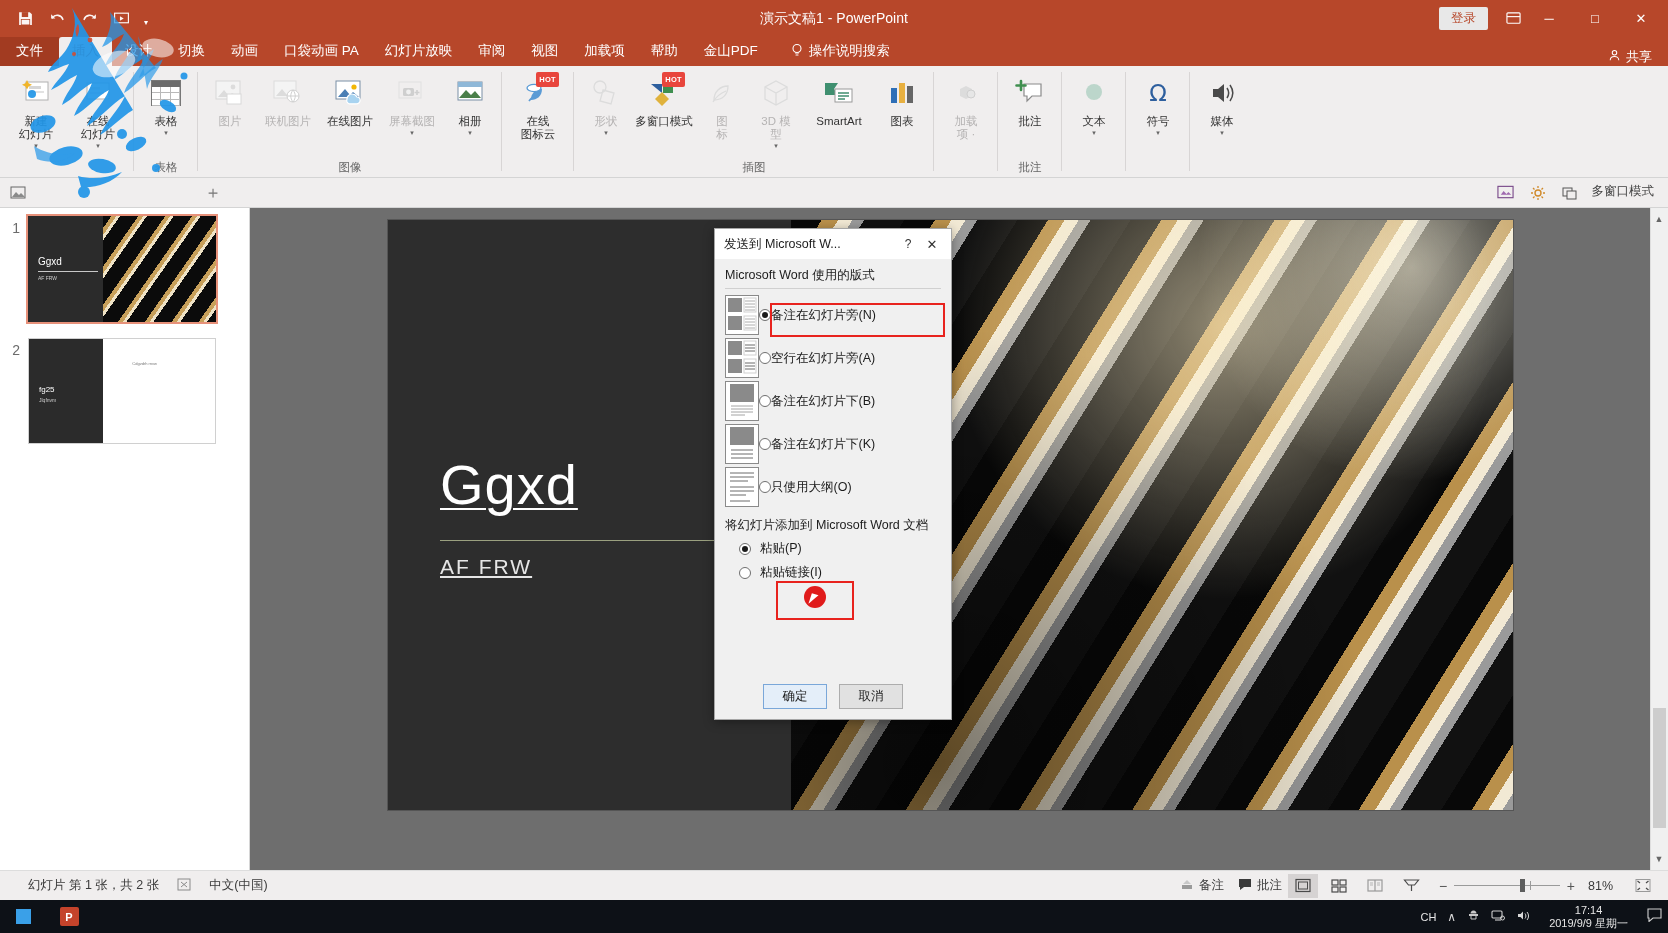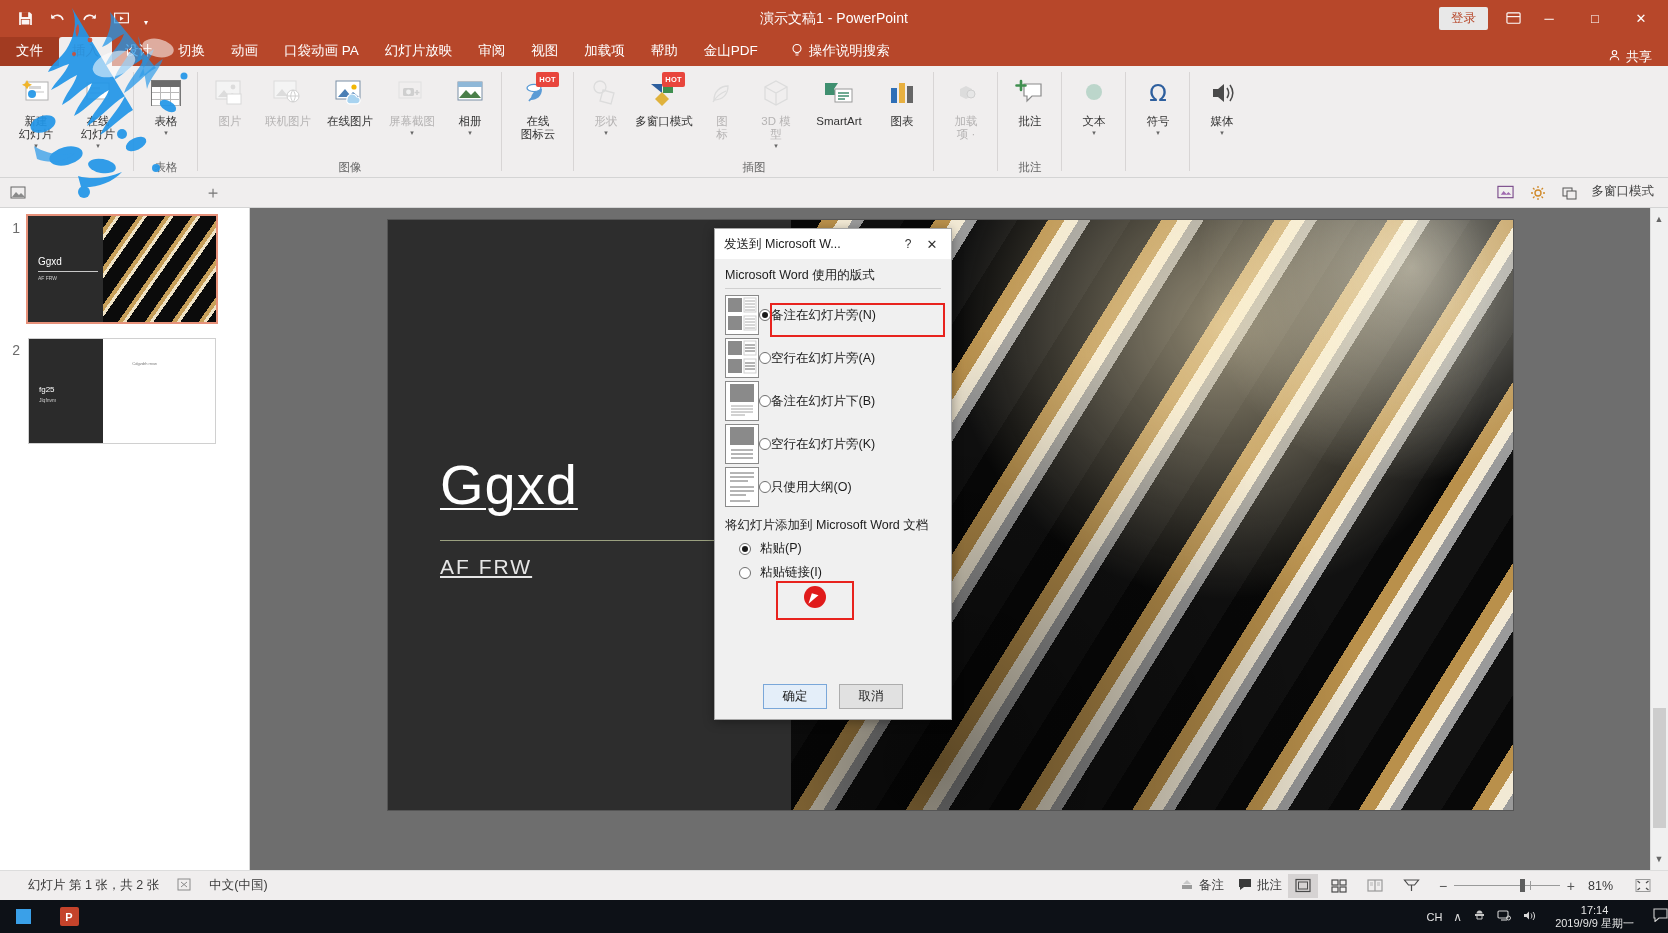"空行在幻灯片旁(K)" span.opt-label { text: 空行在幻灯片旁 -> 备注在幻灯片下 }
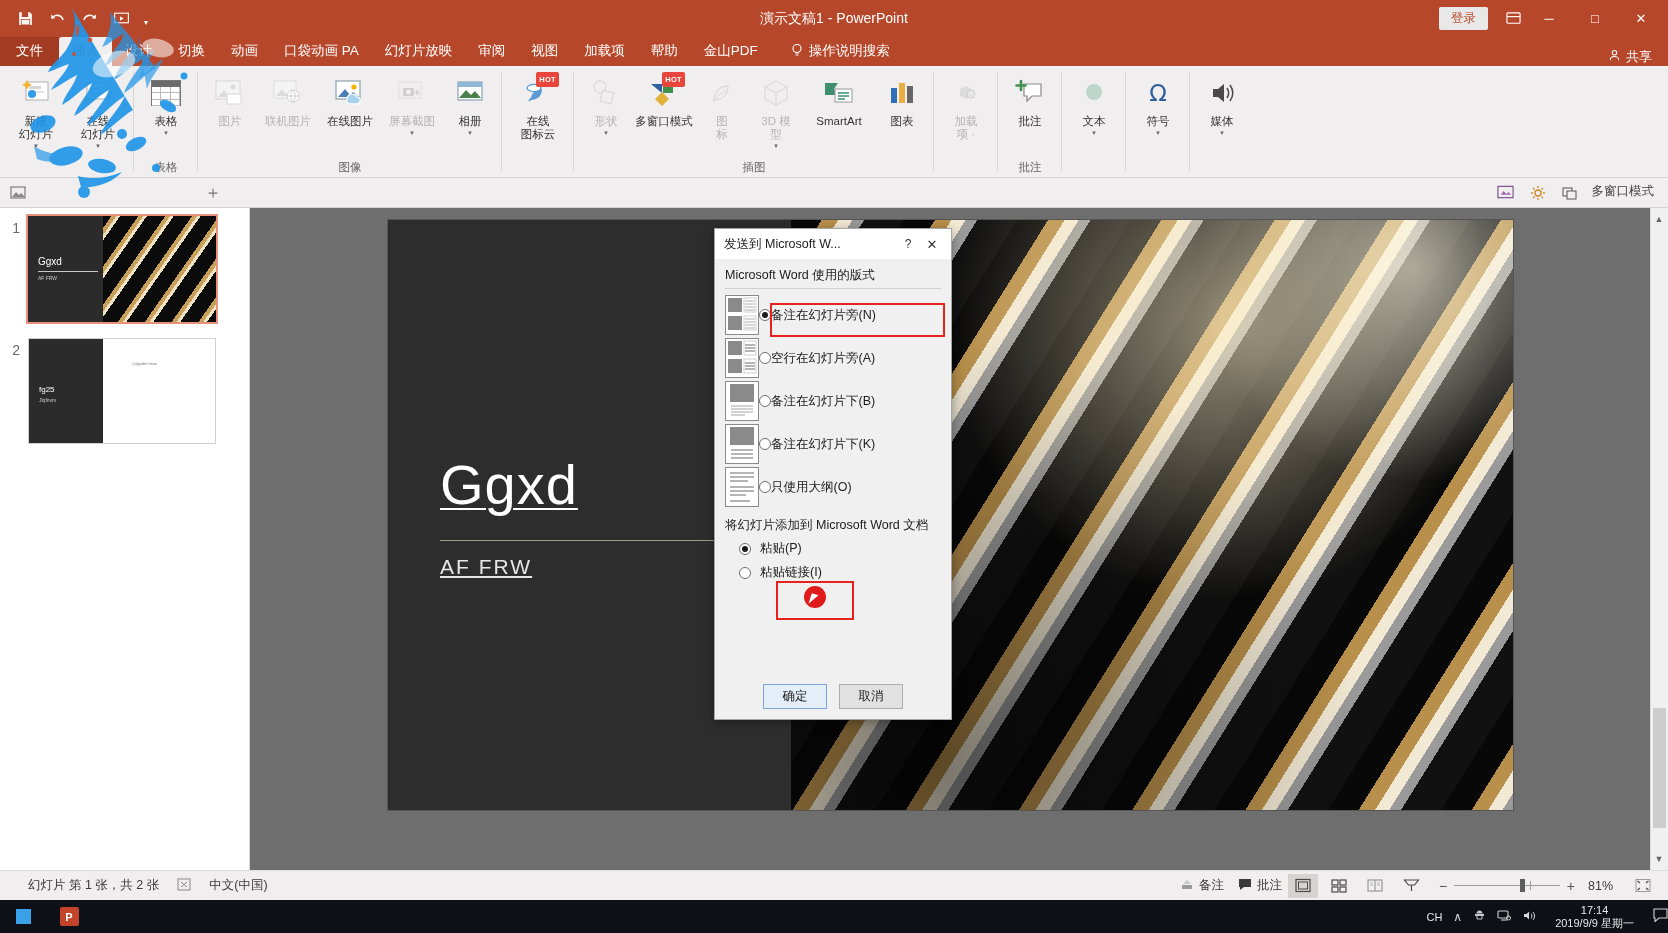"CH" .tray { padding-right: none -> 6px }
